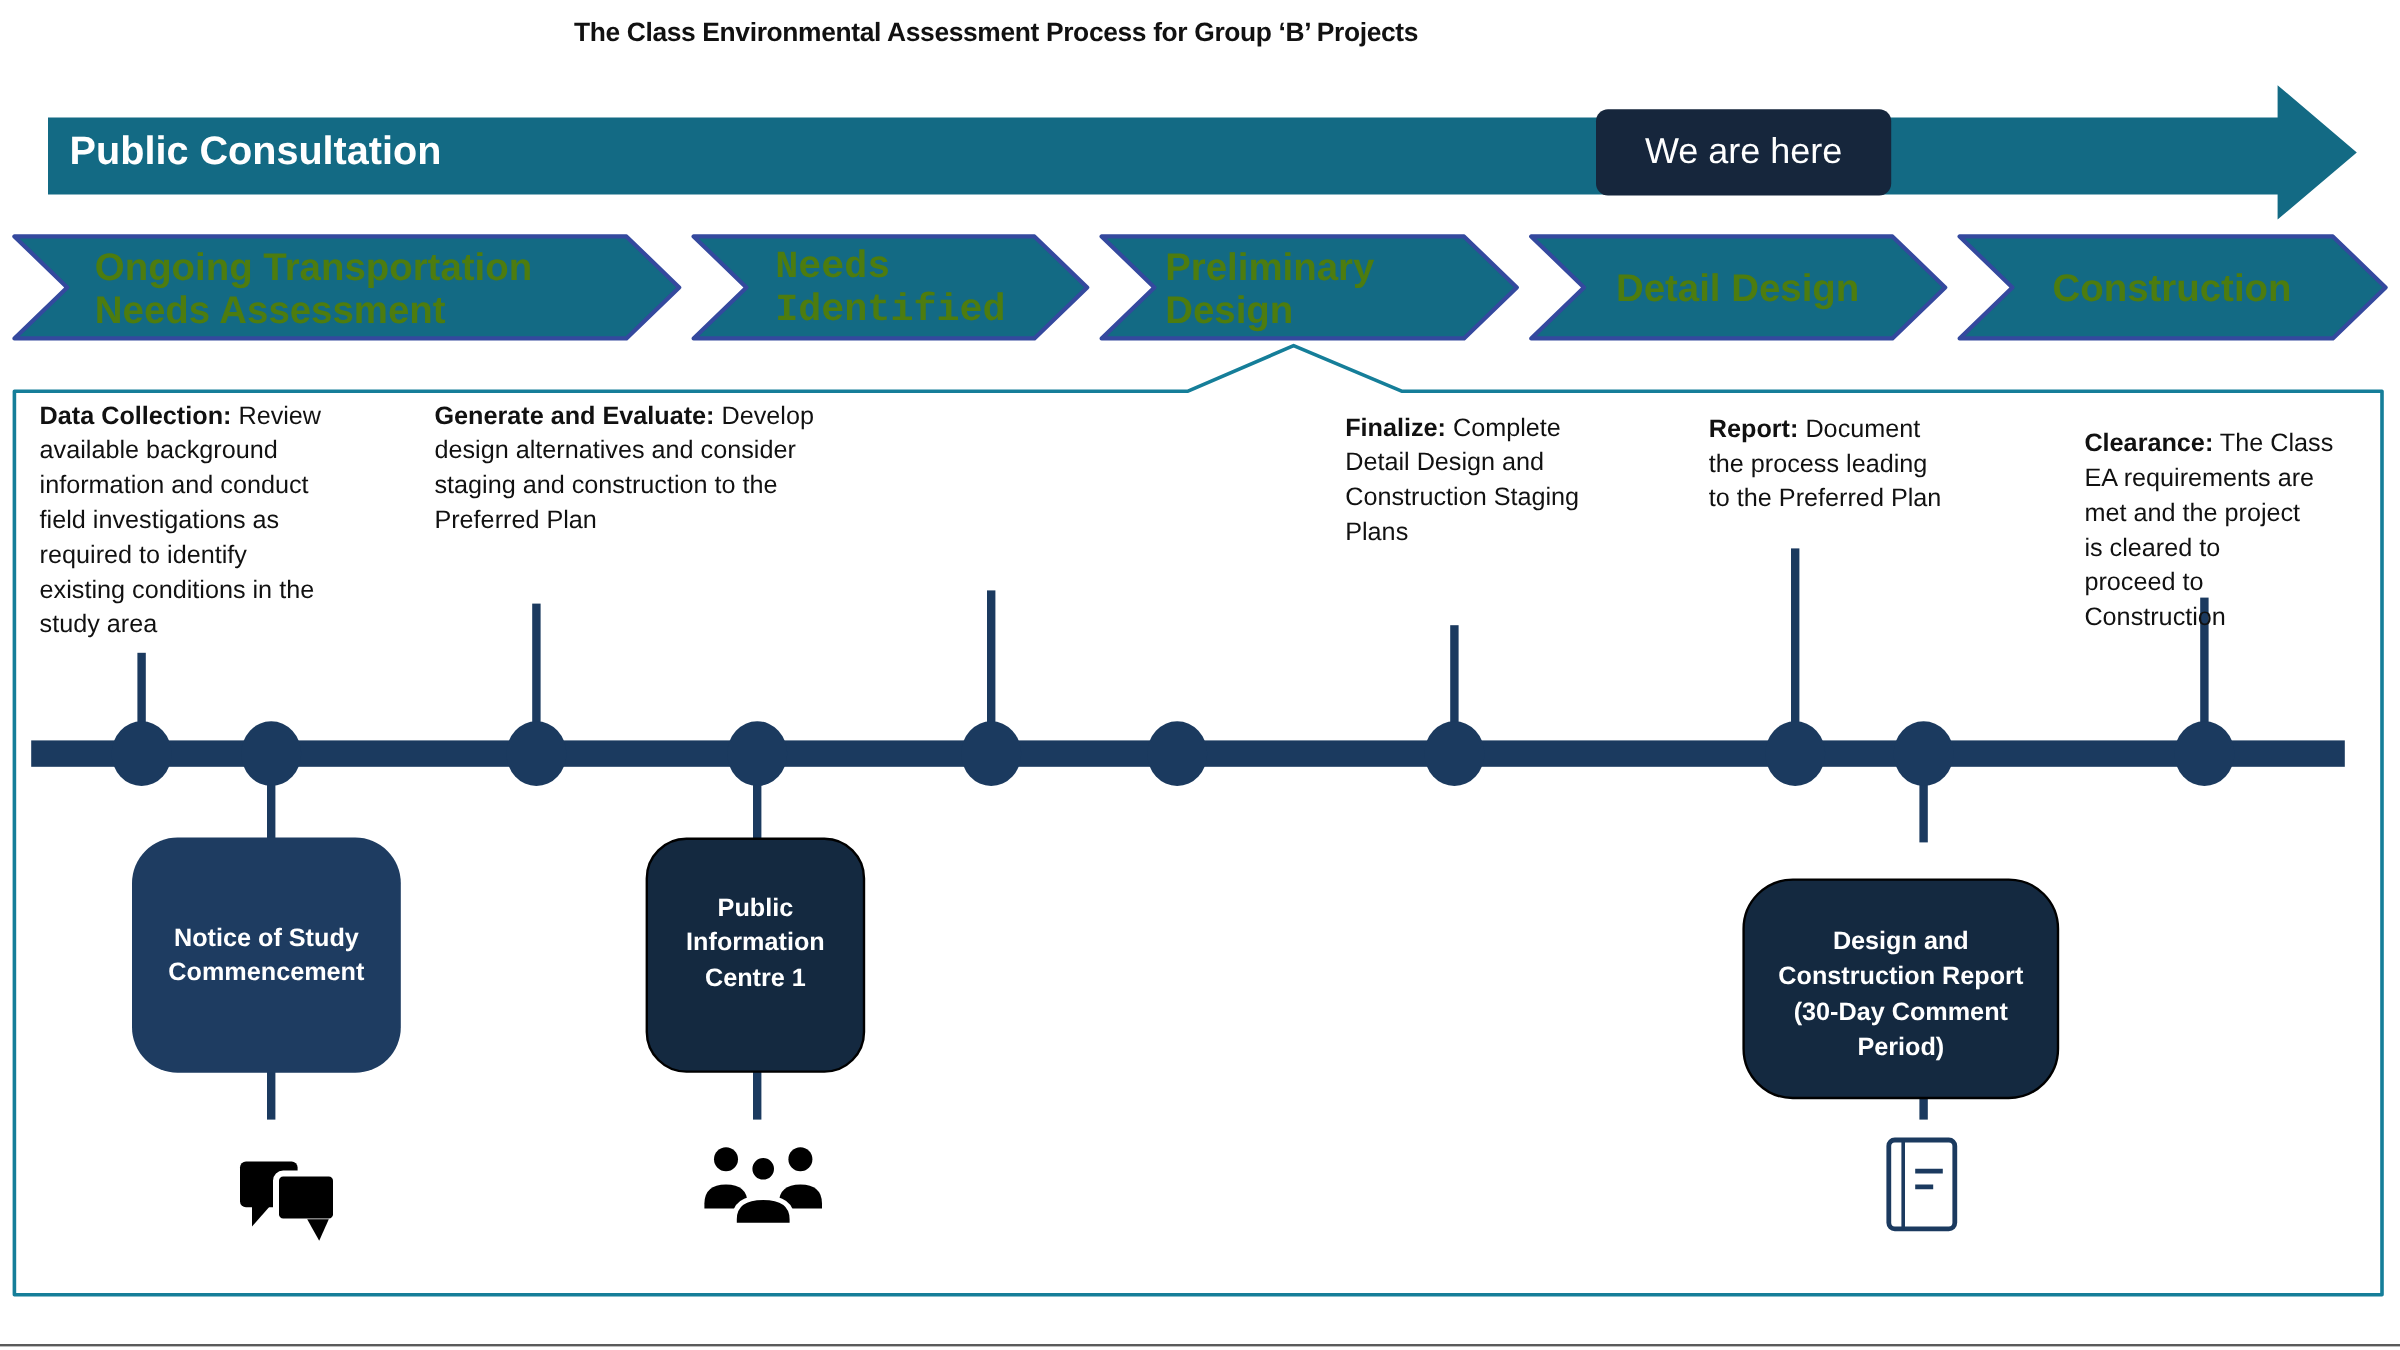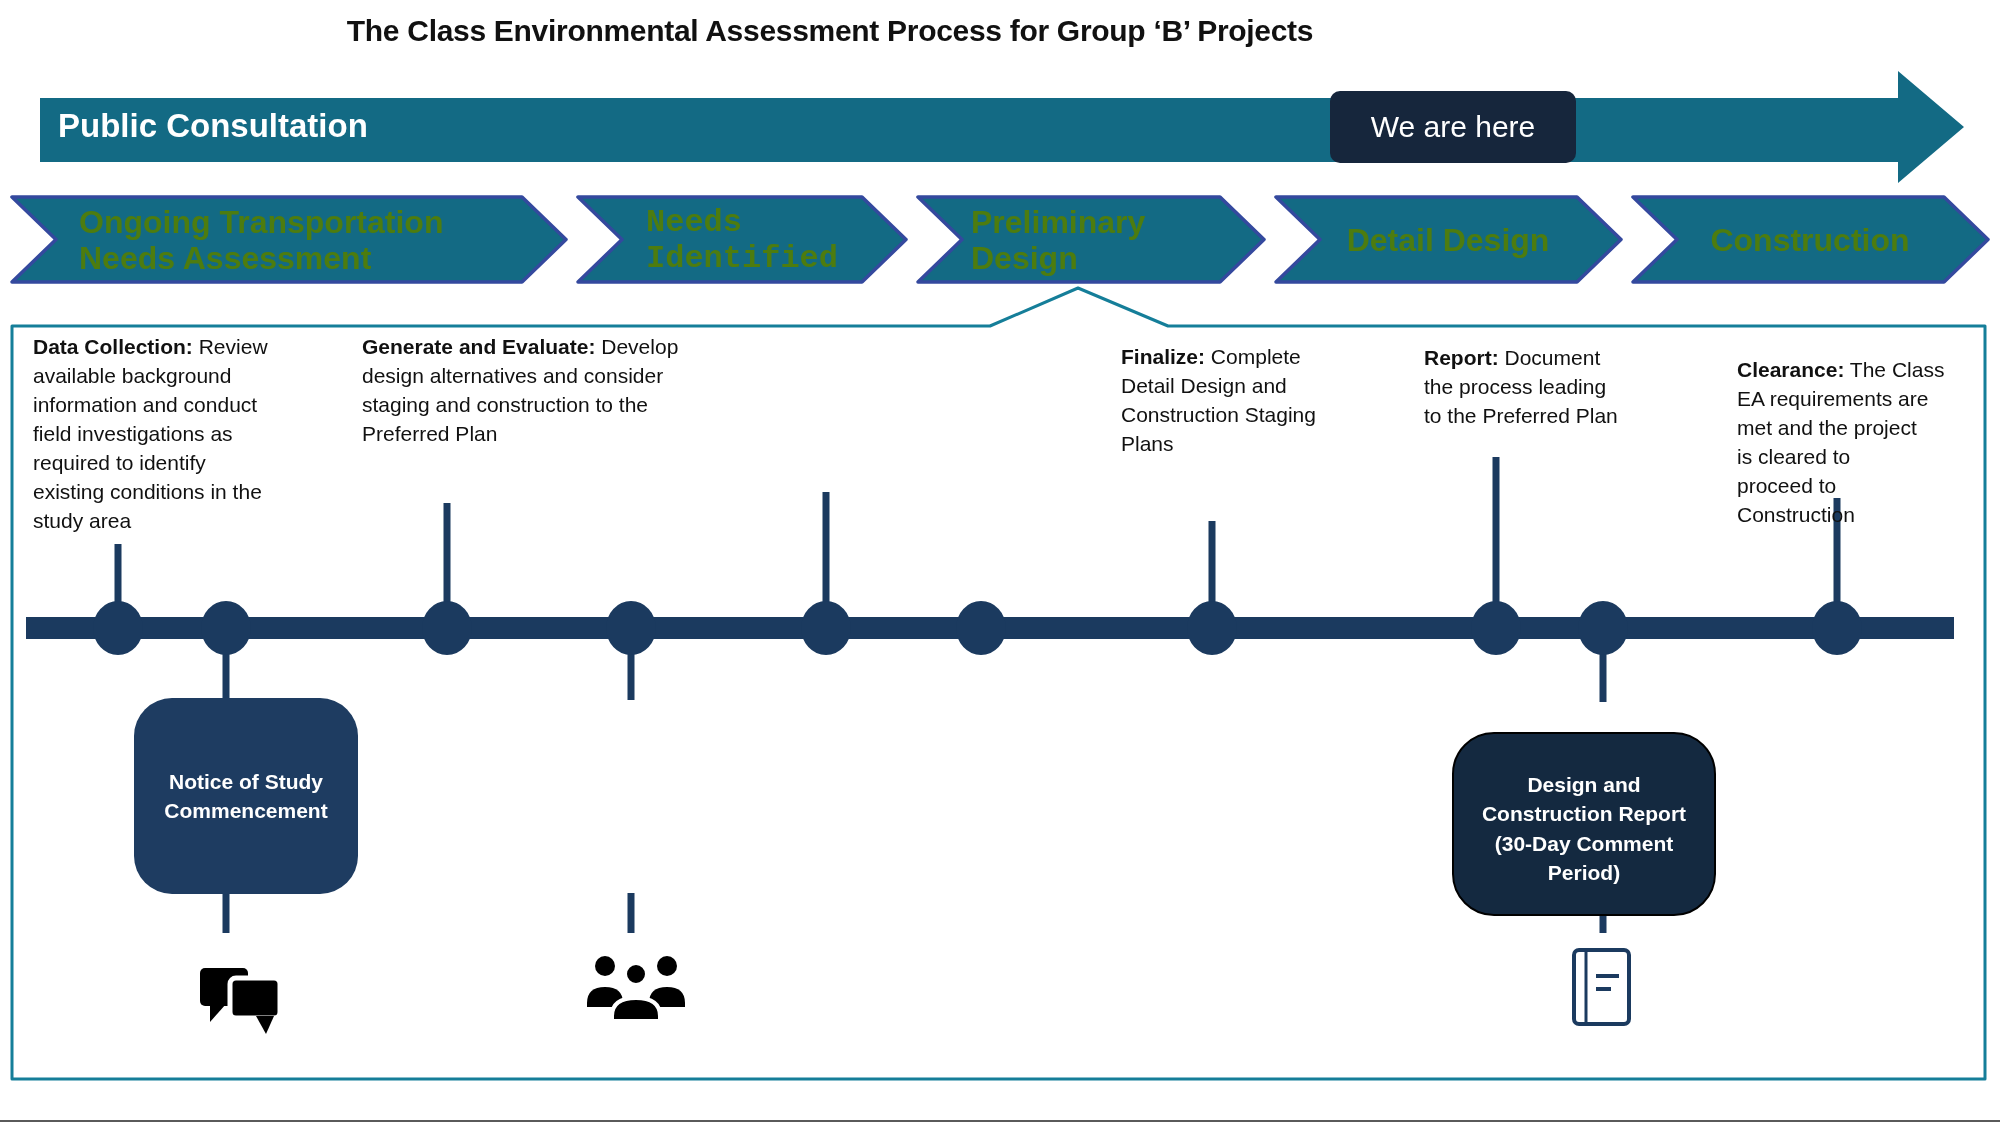"The Class Environmental Assessment" #title { font-size: 30px -> 22px }
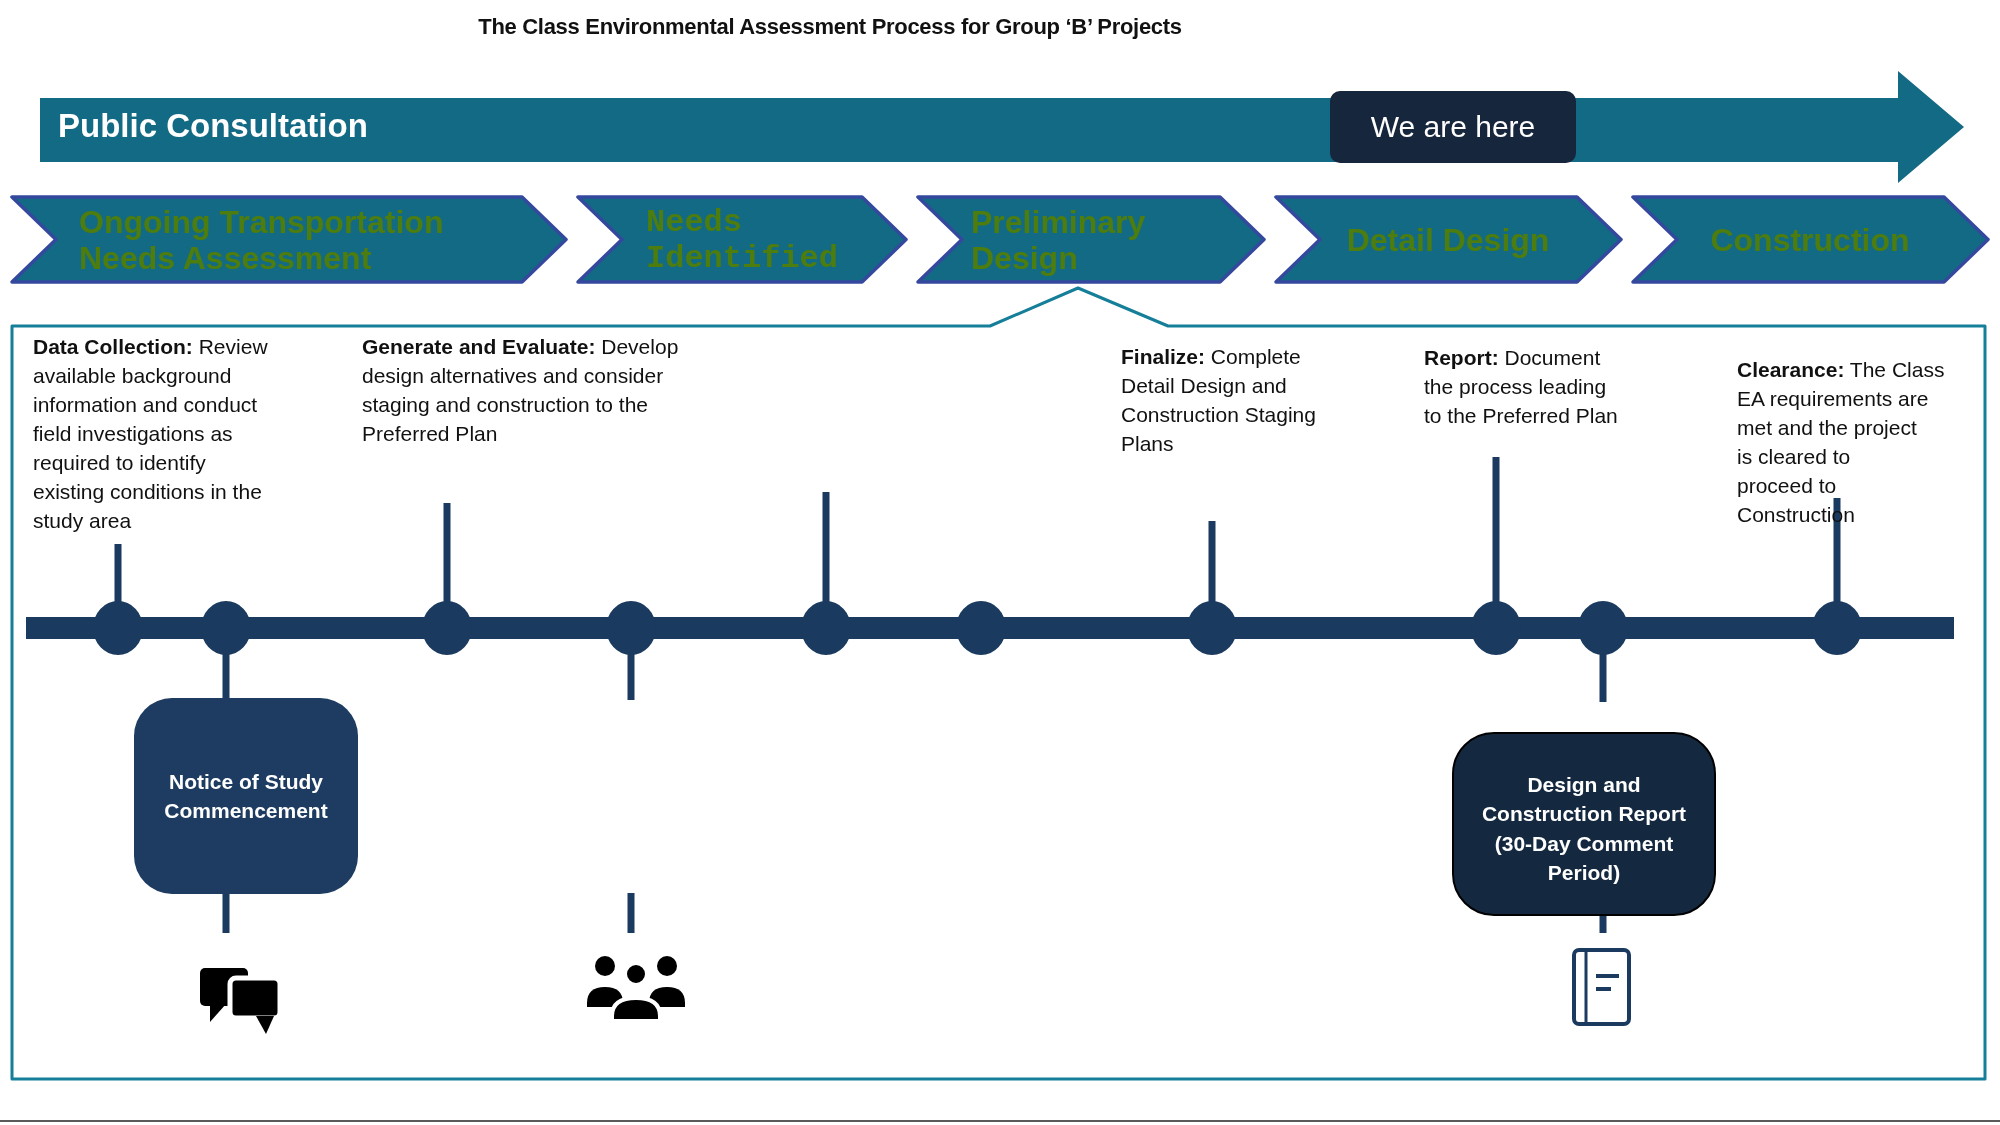"Public" div.abs { html: none -> <div> <span>Public Information Centre 1</span> </div> }
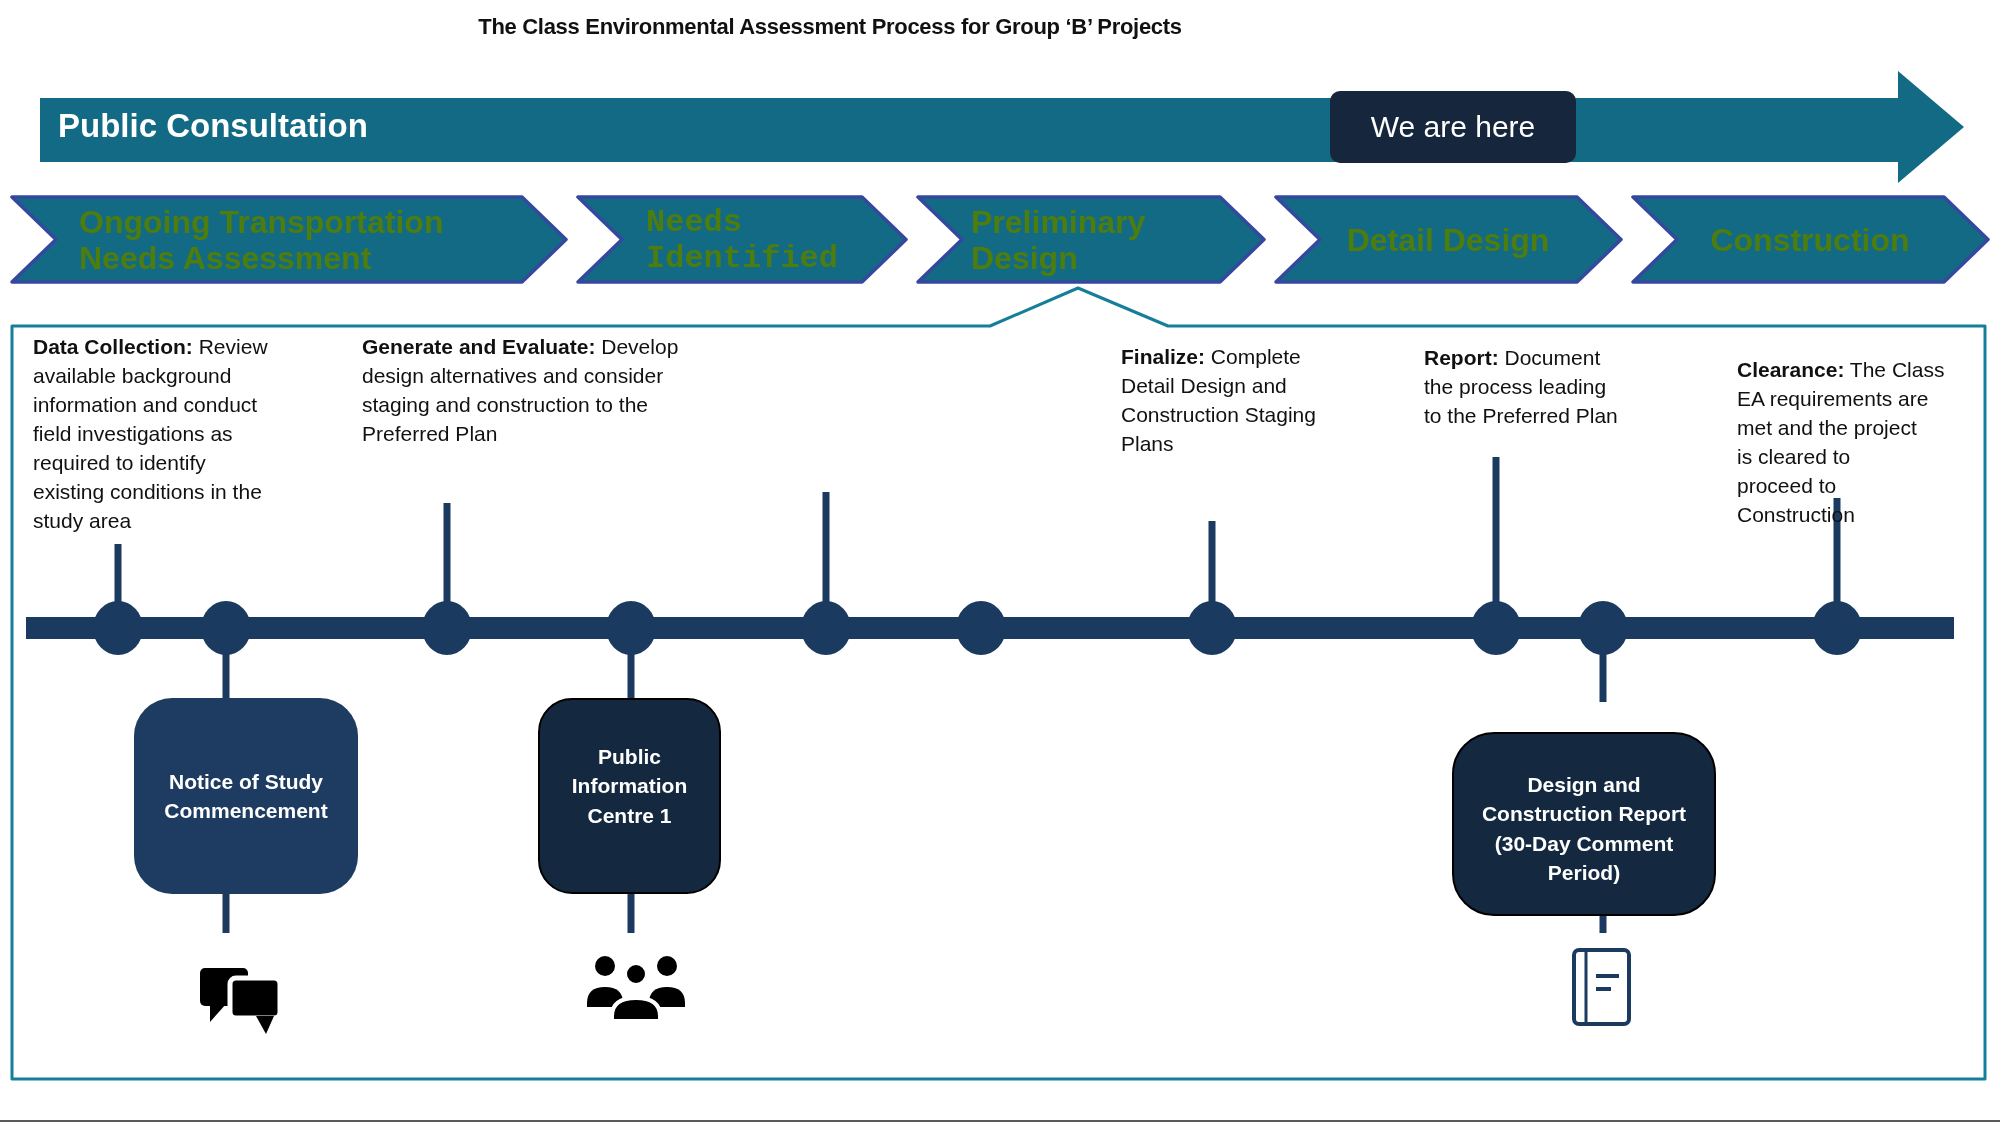"Notice of Study" div.abs { left: 134px -> 110px }
